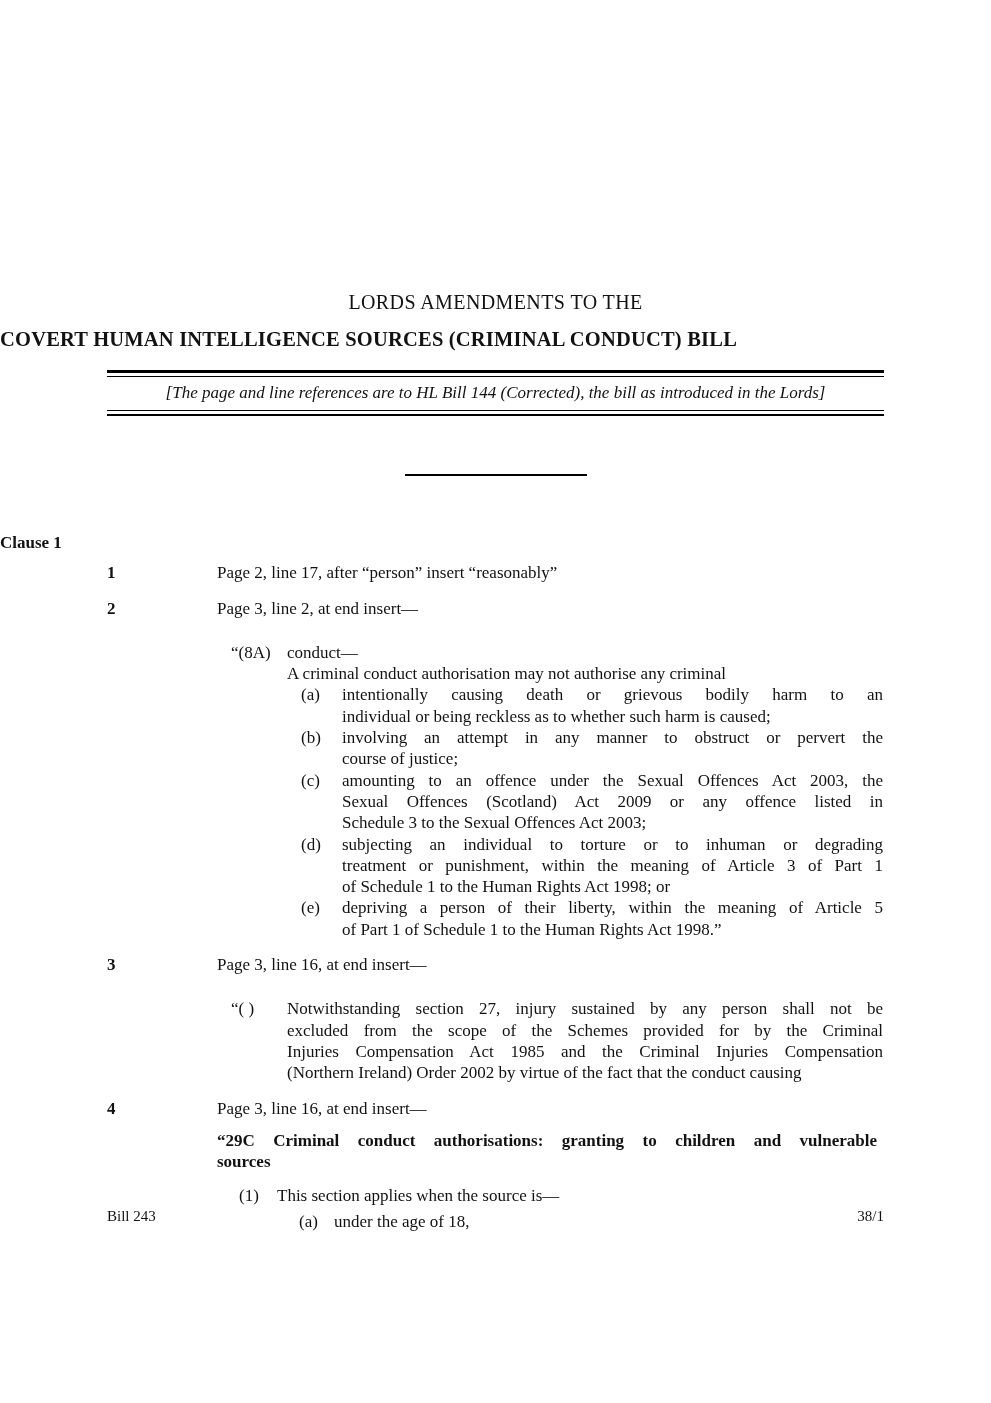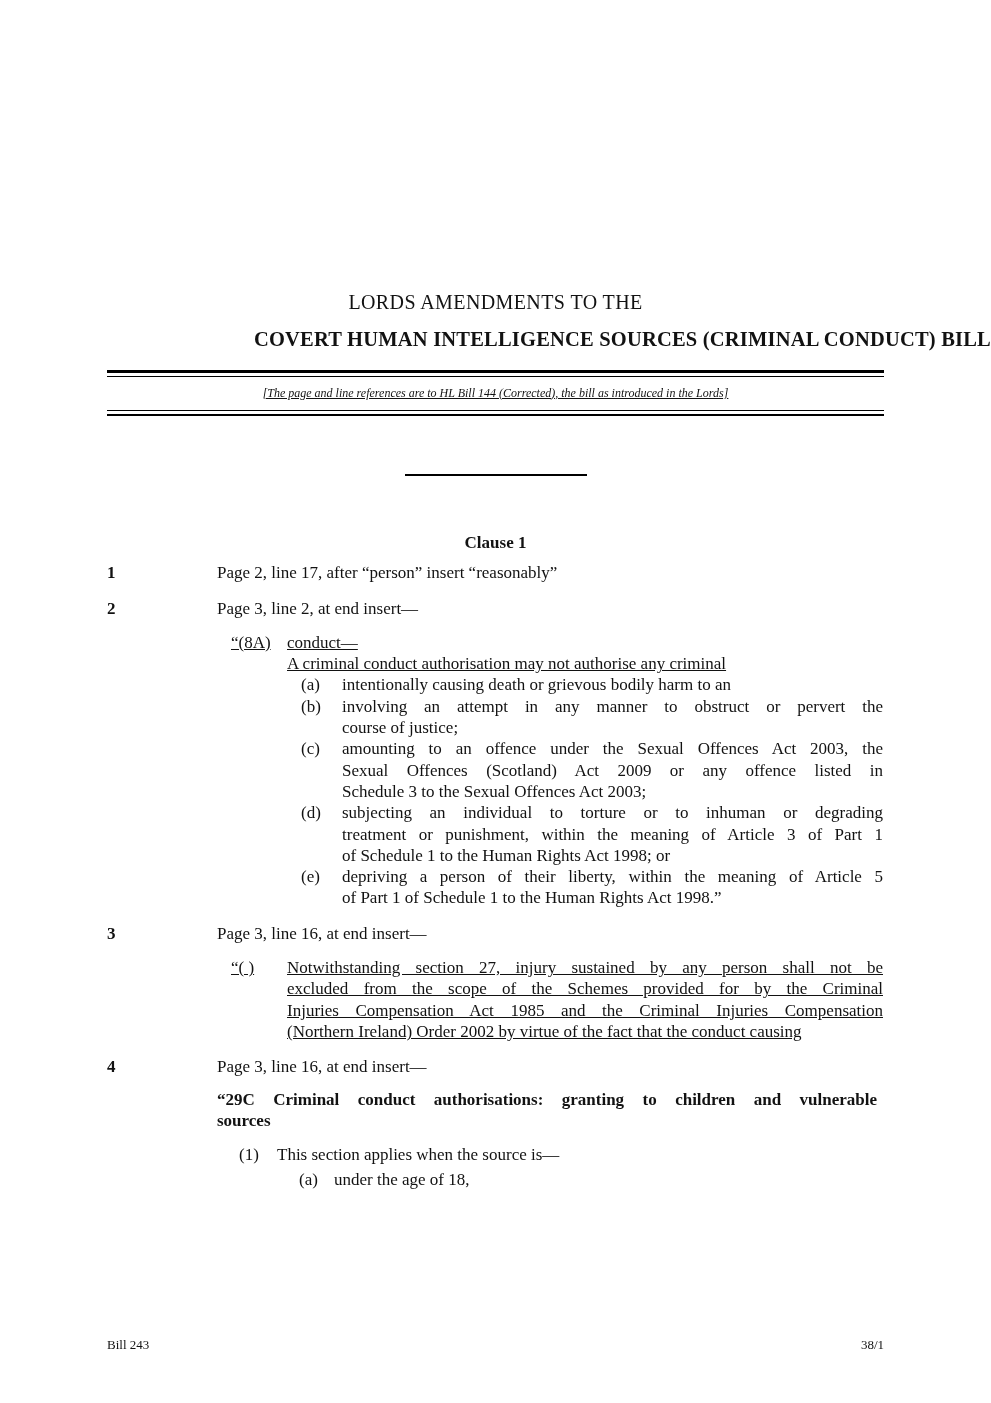"COVERT HUMAN INTELLIGENCE SOURCES" .main-title { text-align: right -> left }
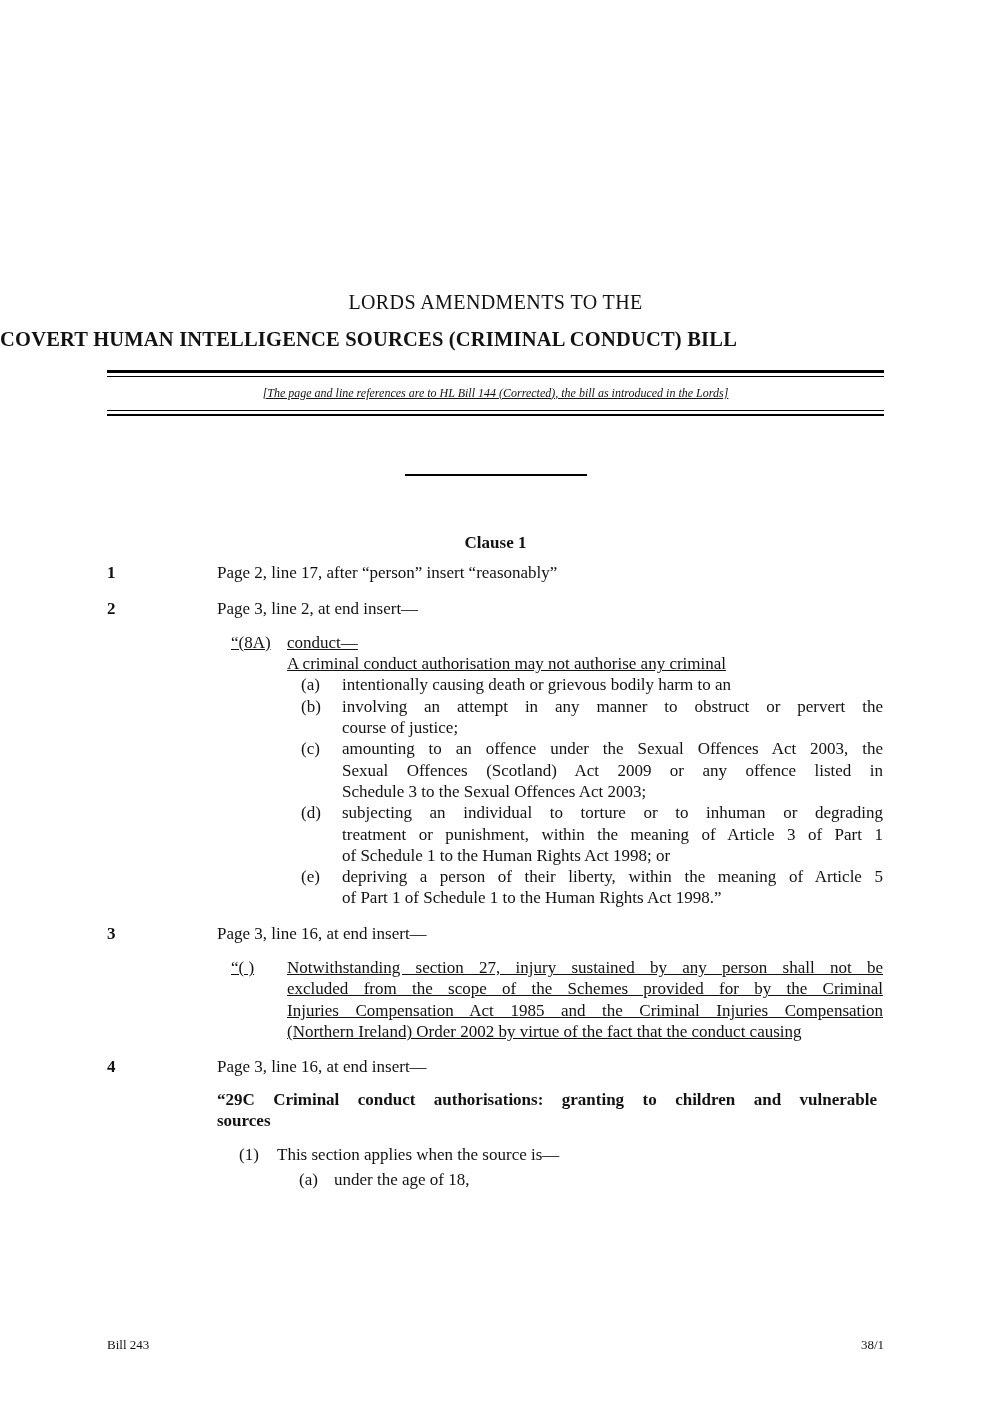"[The page and line references" .ref-note { font-size: 12px -> 17px; text-decoration: underline -> none }
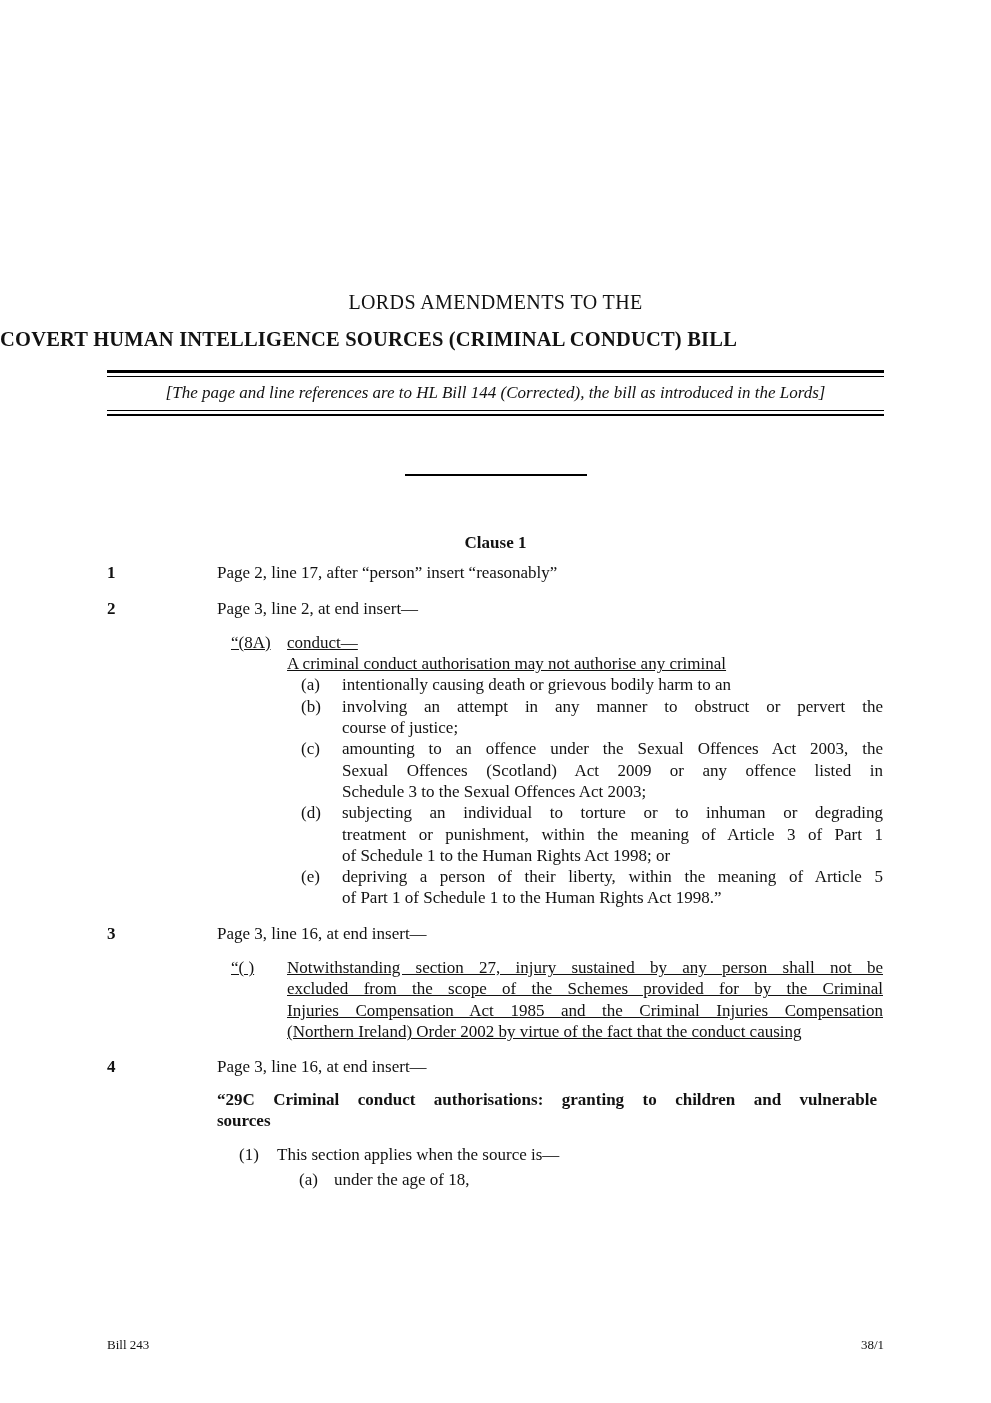"Clause 1" .clause-heading { text-align: center -> none }
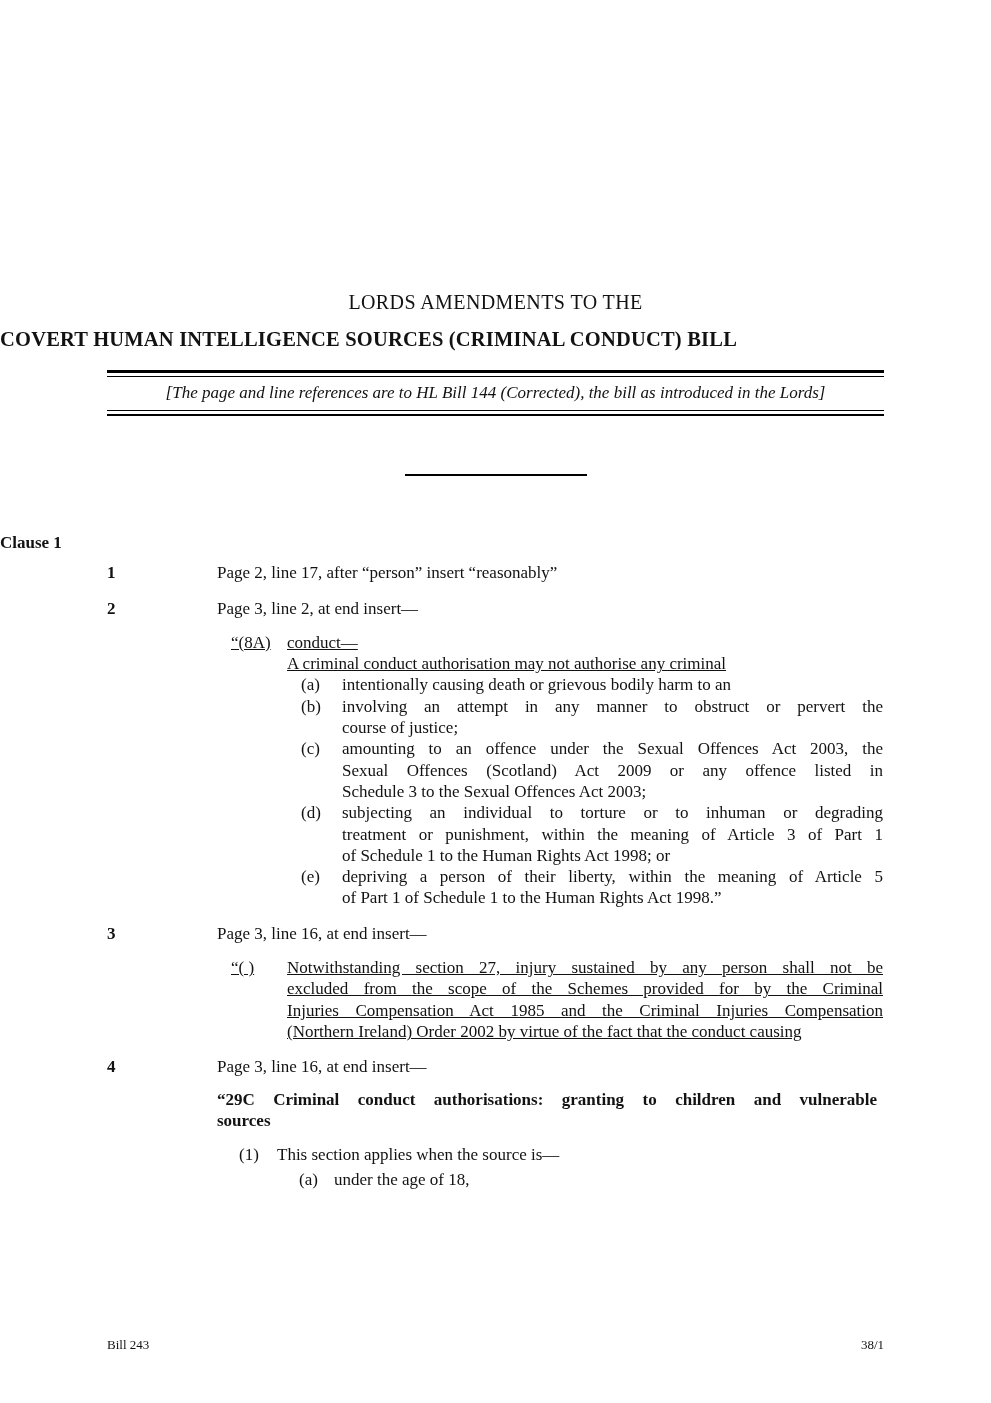"“(8A)" .quote-block { margin-top: 13px -> 23px; text-decoration: underline -> none }
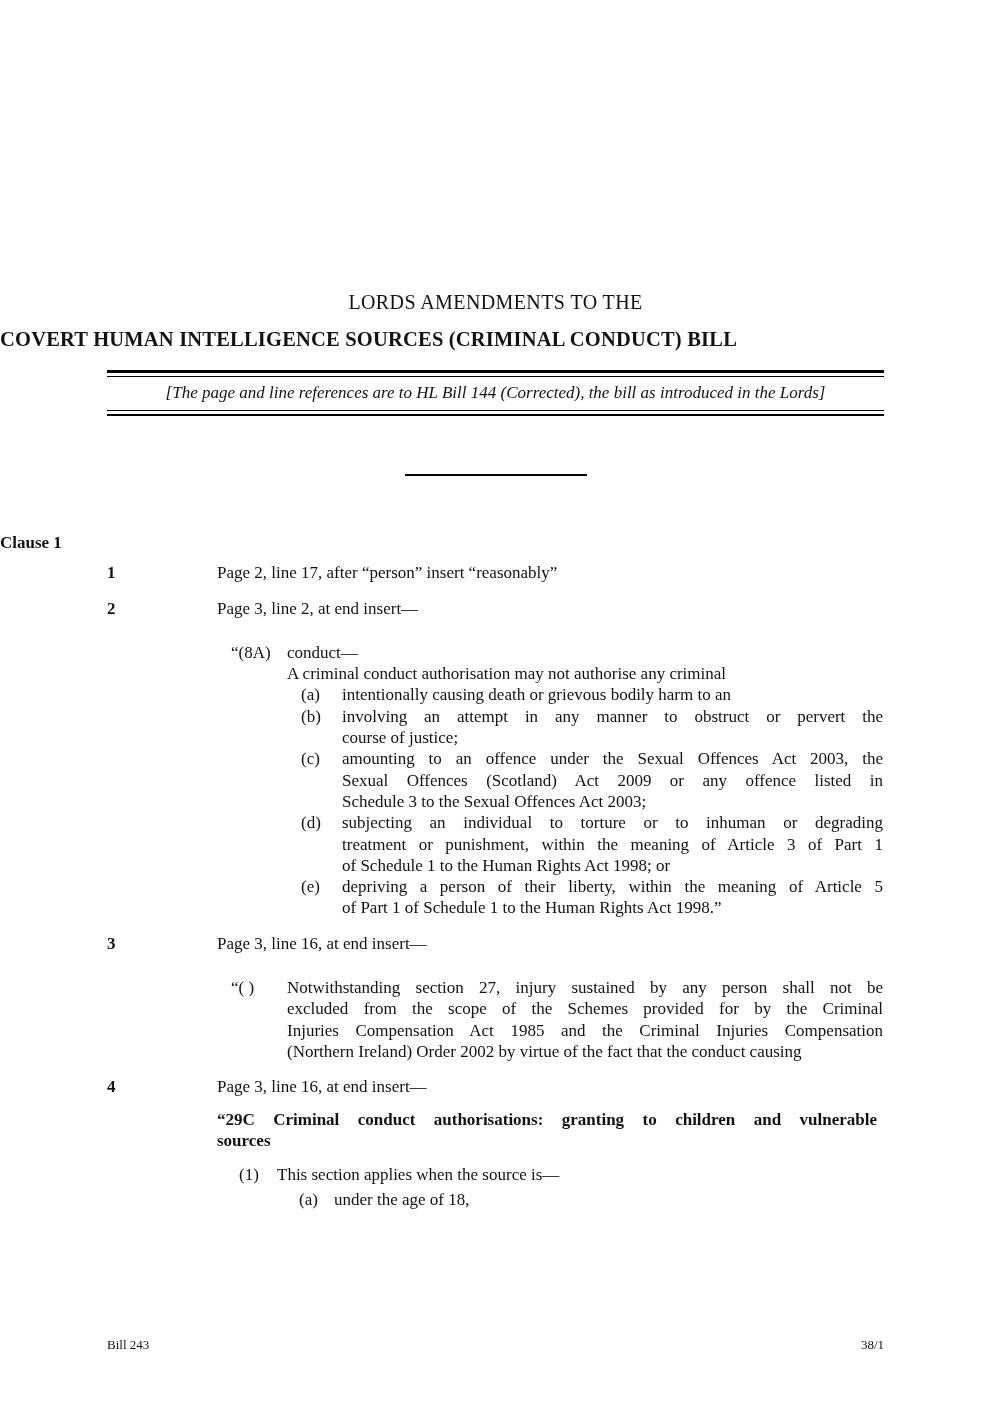"individual or being reckless as" div.jl { html: none -> <div>individual or being reckless as to whether such harm is caused;</div> }
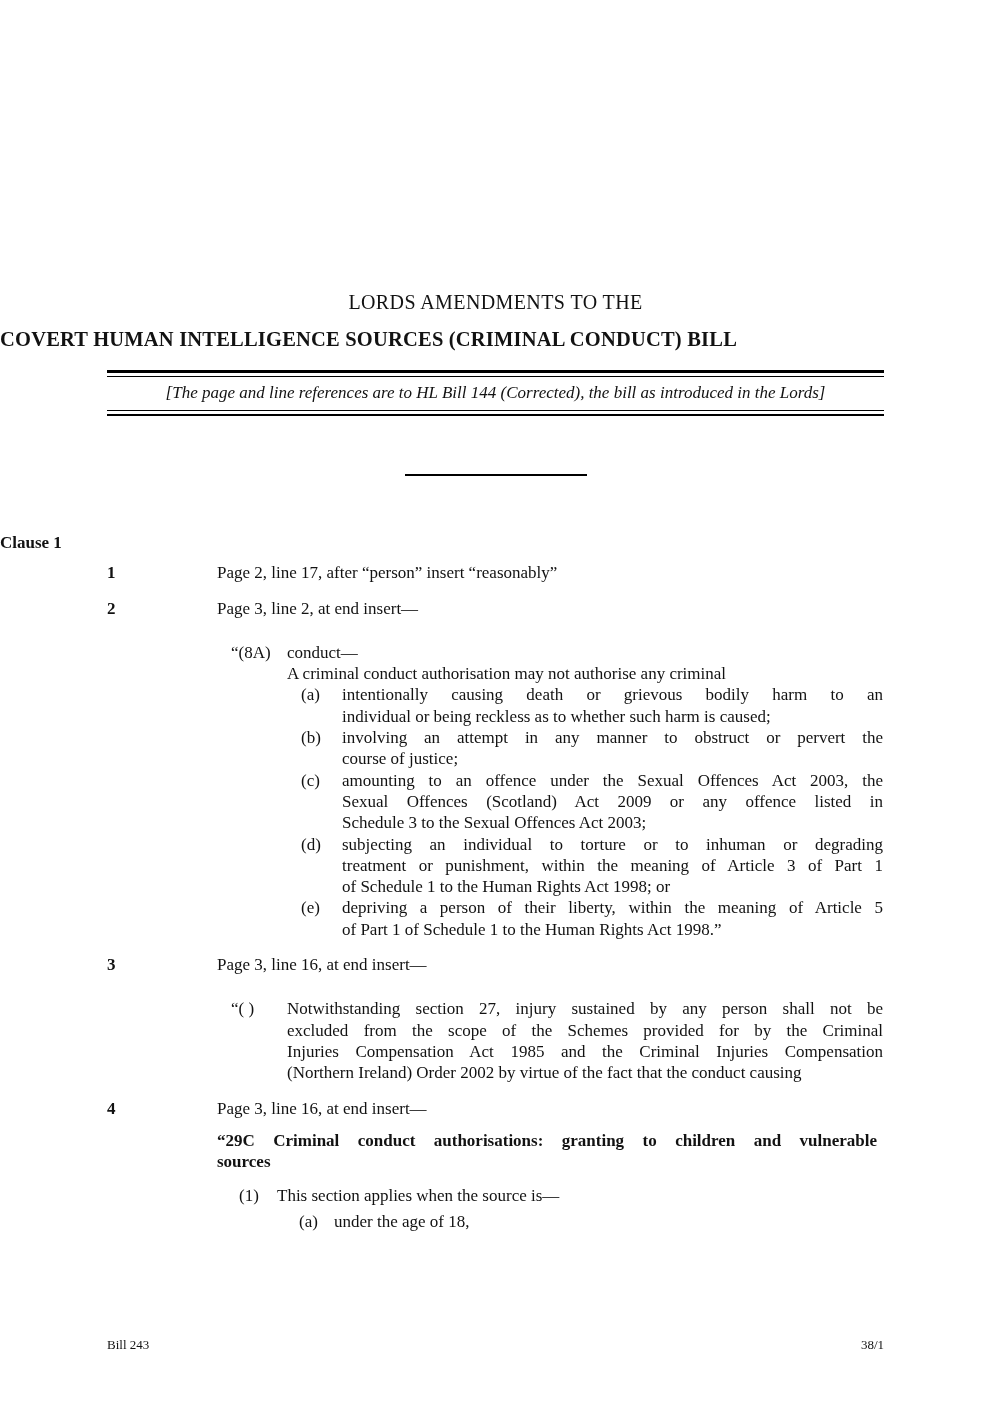"Bill 243" .footer { font-size: 13px -> 15px; top: 1334px -> 1206px }
